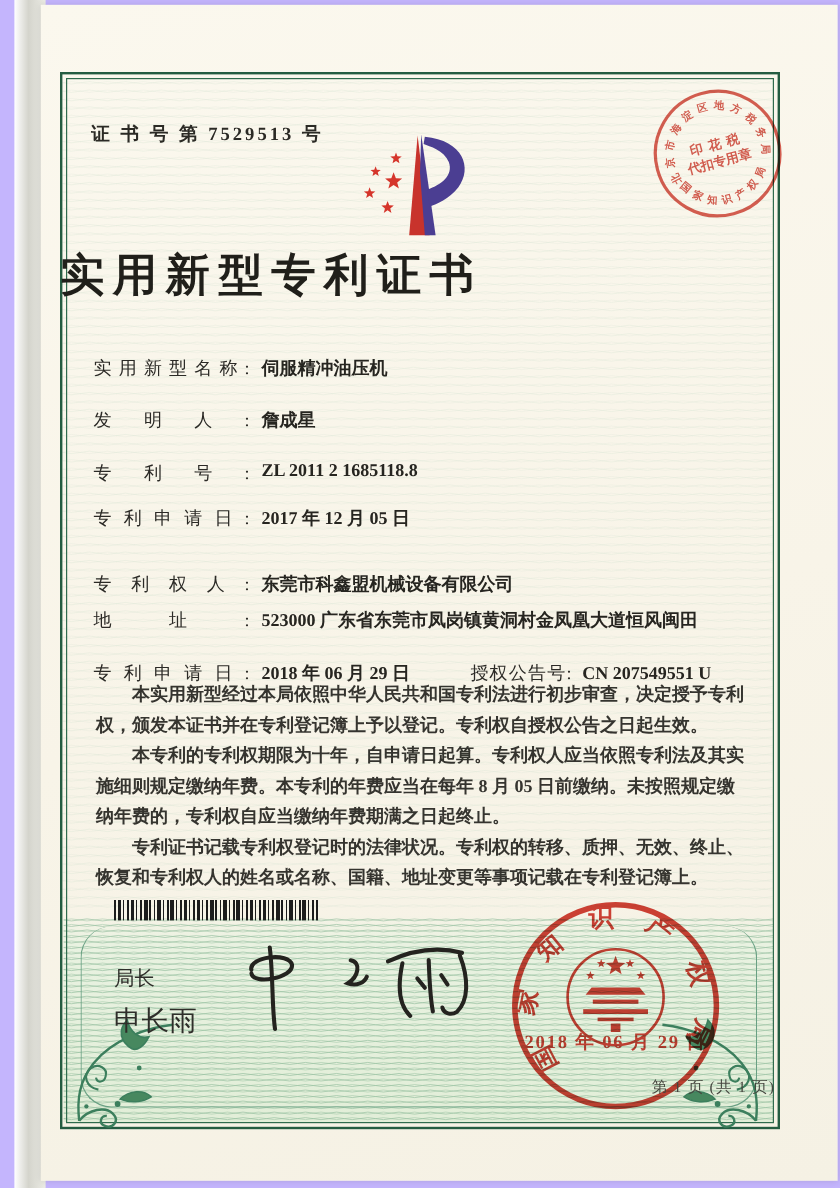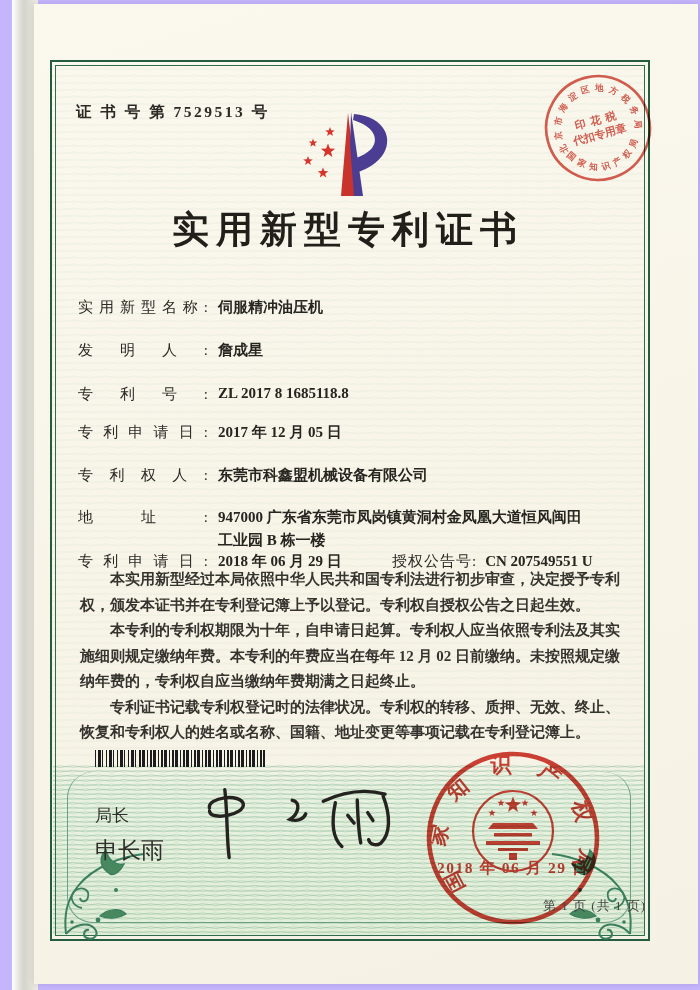"实用新型专利证书" .doc-title { text-align: center -> left }
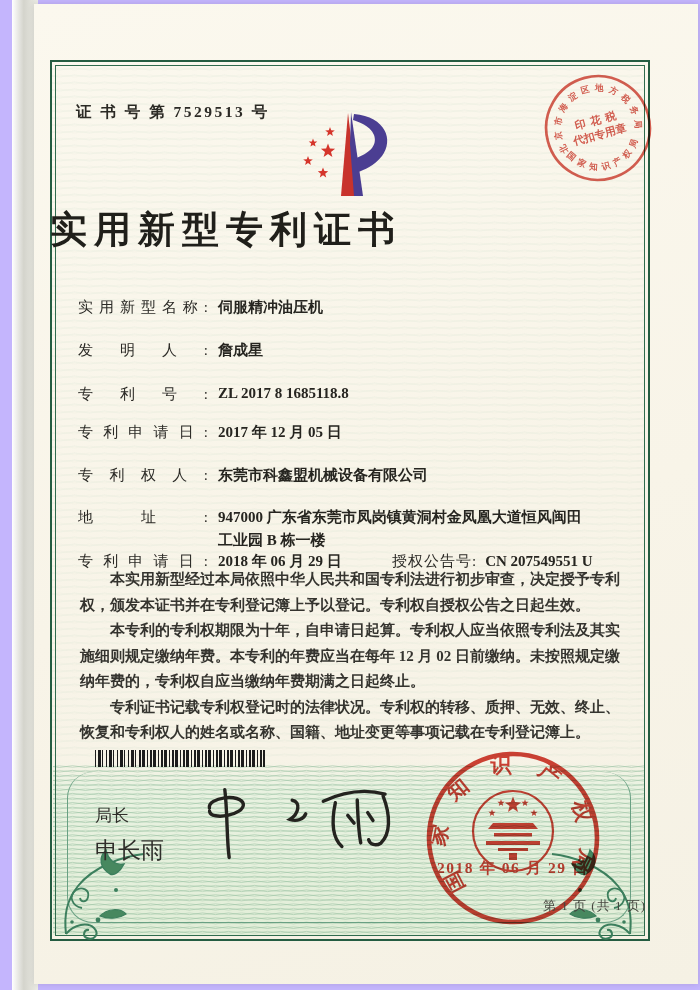"ZL 2017 8 1685118.8" span.val { text: 2017 8 -> 2011 2 }
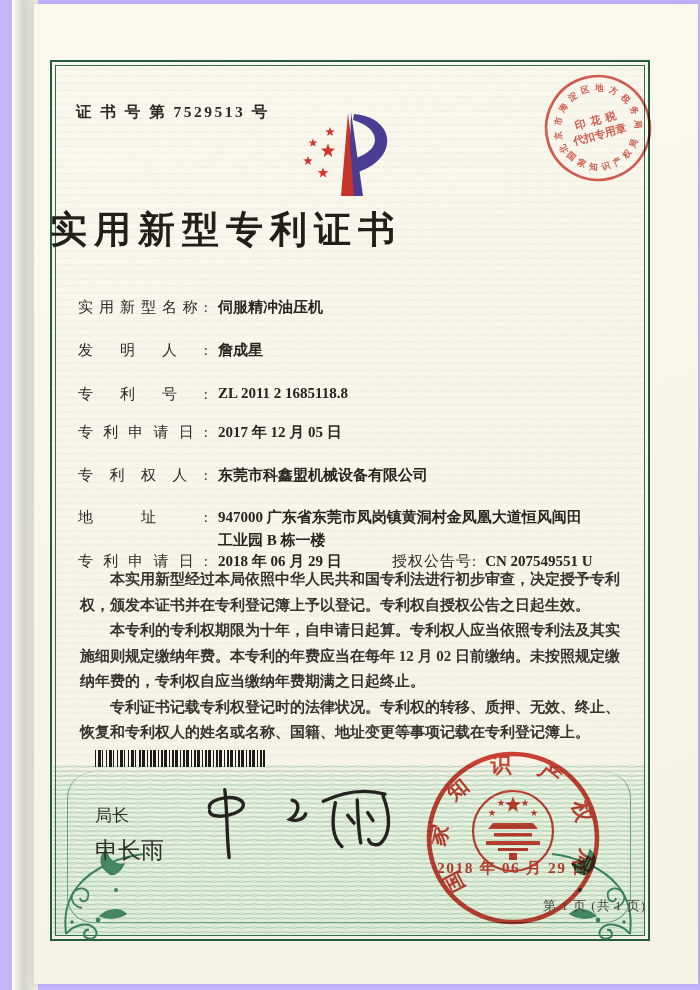"专利权人: 东莞市科鑫盟机械设备有限公司" div.row { top: 466px -> 478px }
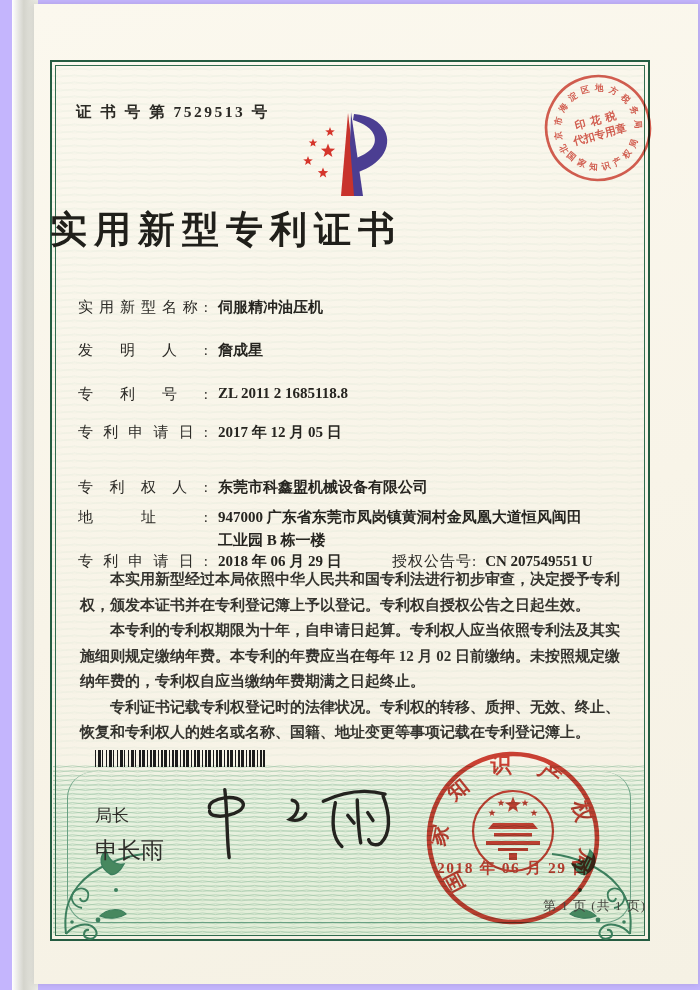"947000 广东省东莞市凤岗镇黄洞村金凤凰大道恒风闽田" span.val { text: 947000 -> 523000 }
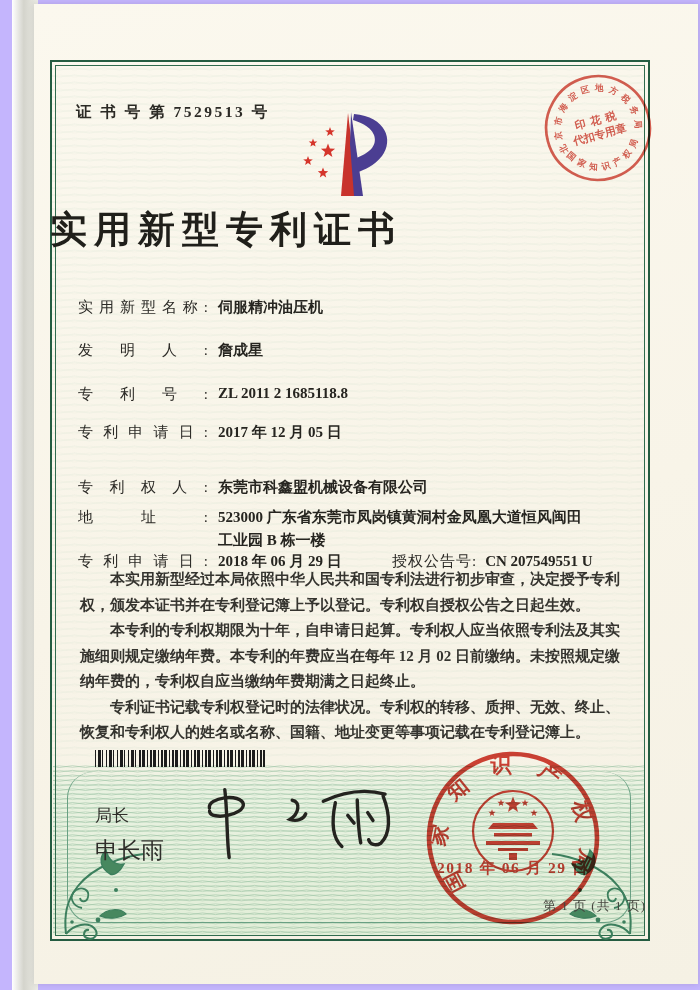"工业园 B 栋一楼" div.val2 { html: <div>工业园 B 栋一楼</div> -> none }
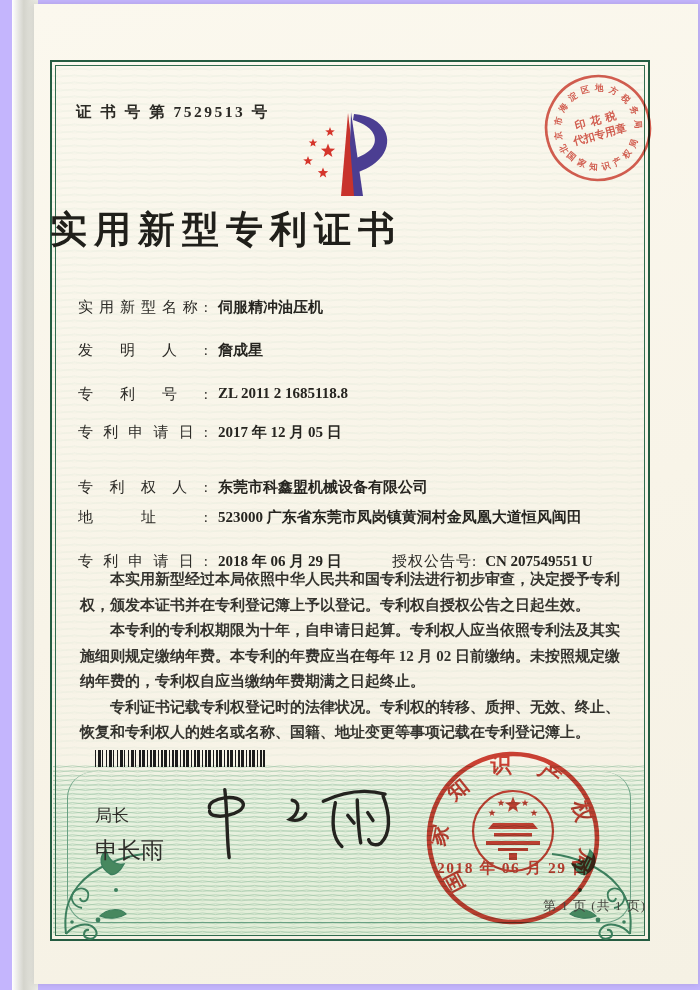"本专利的专利权期限为十年，自申请日起算。专利权人应当依照专利法及其实施细则规定缴" p { text: 12 月 02 -> 8 月 05 }
